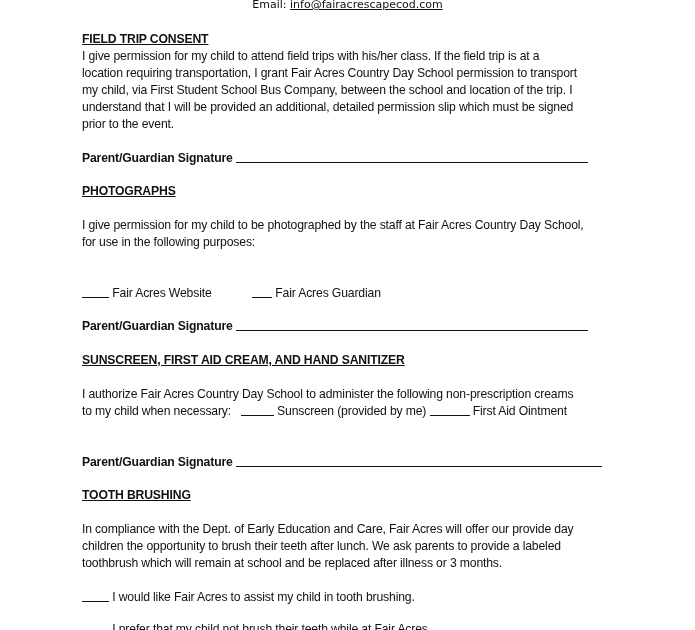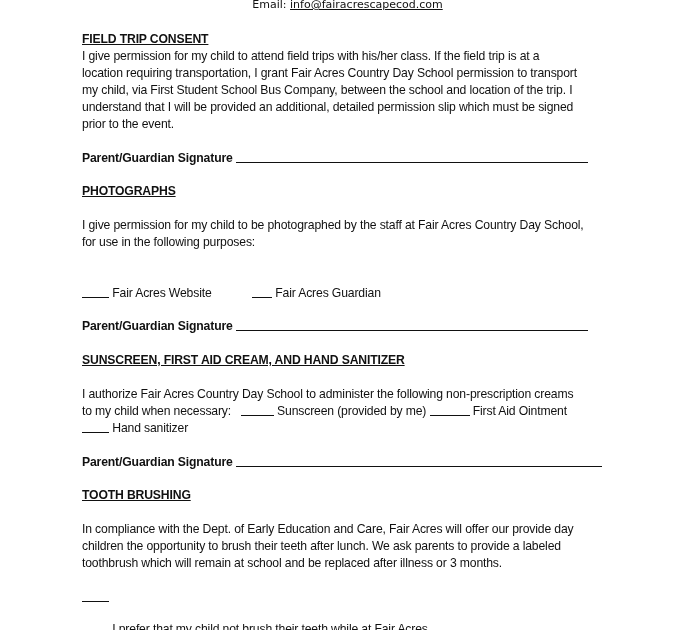"Hand sanitizer" div.line { html: <div> <span></span> <span>Hand sanitizer</span> </div> -> none }
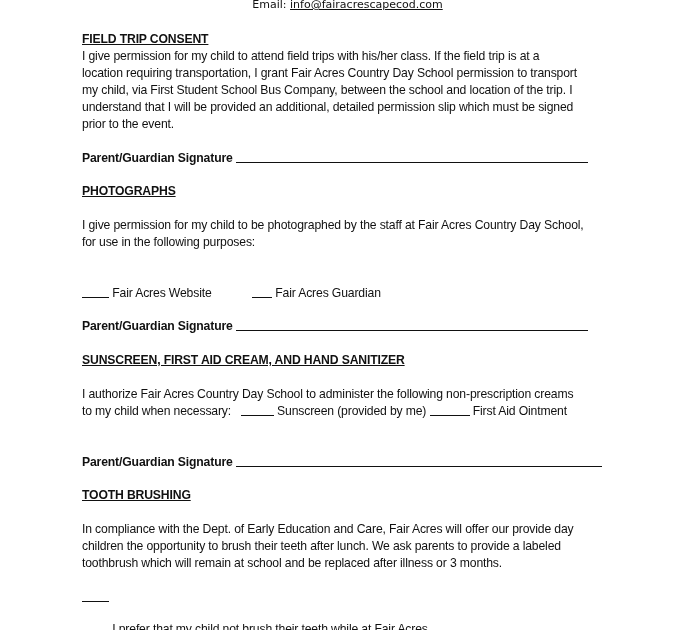"I would like Fair Acres" span { html: none -> <span>I would like Fair Acres to assist my child in tooth brushing.</span> }
